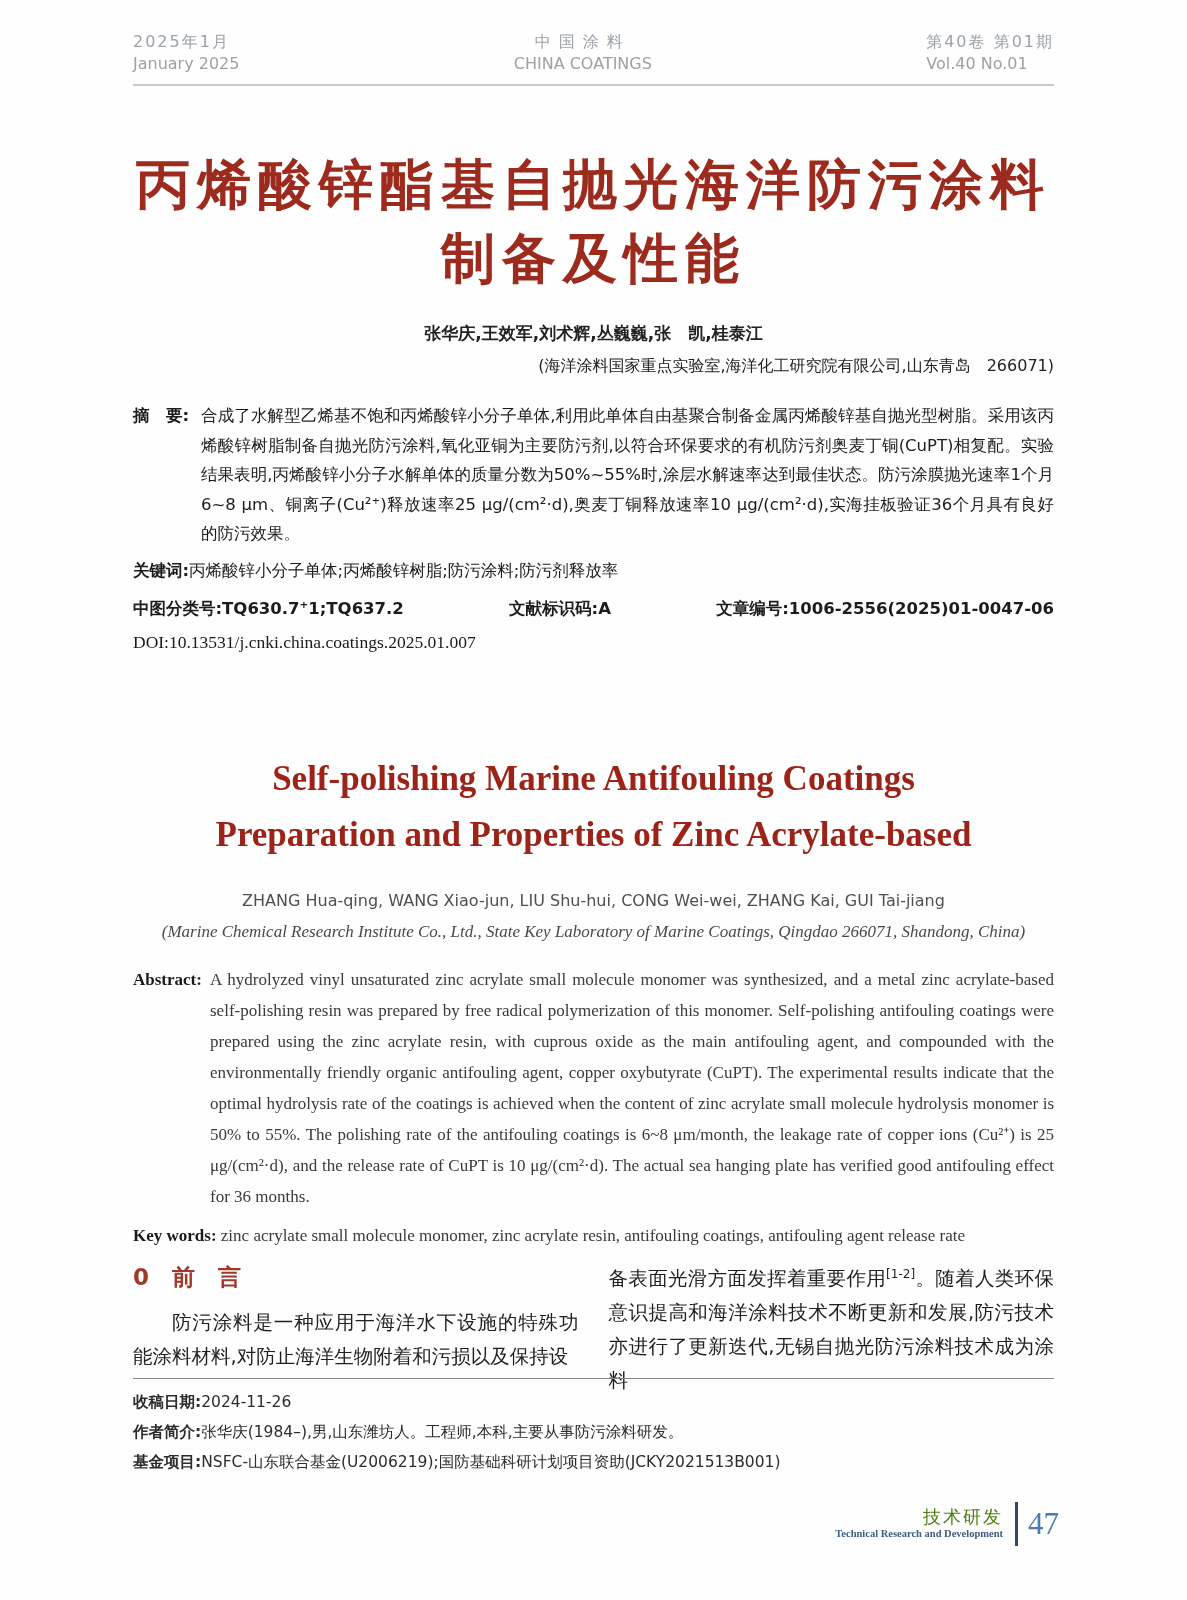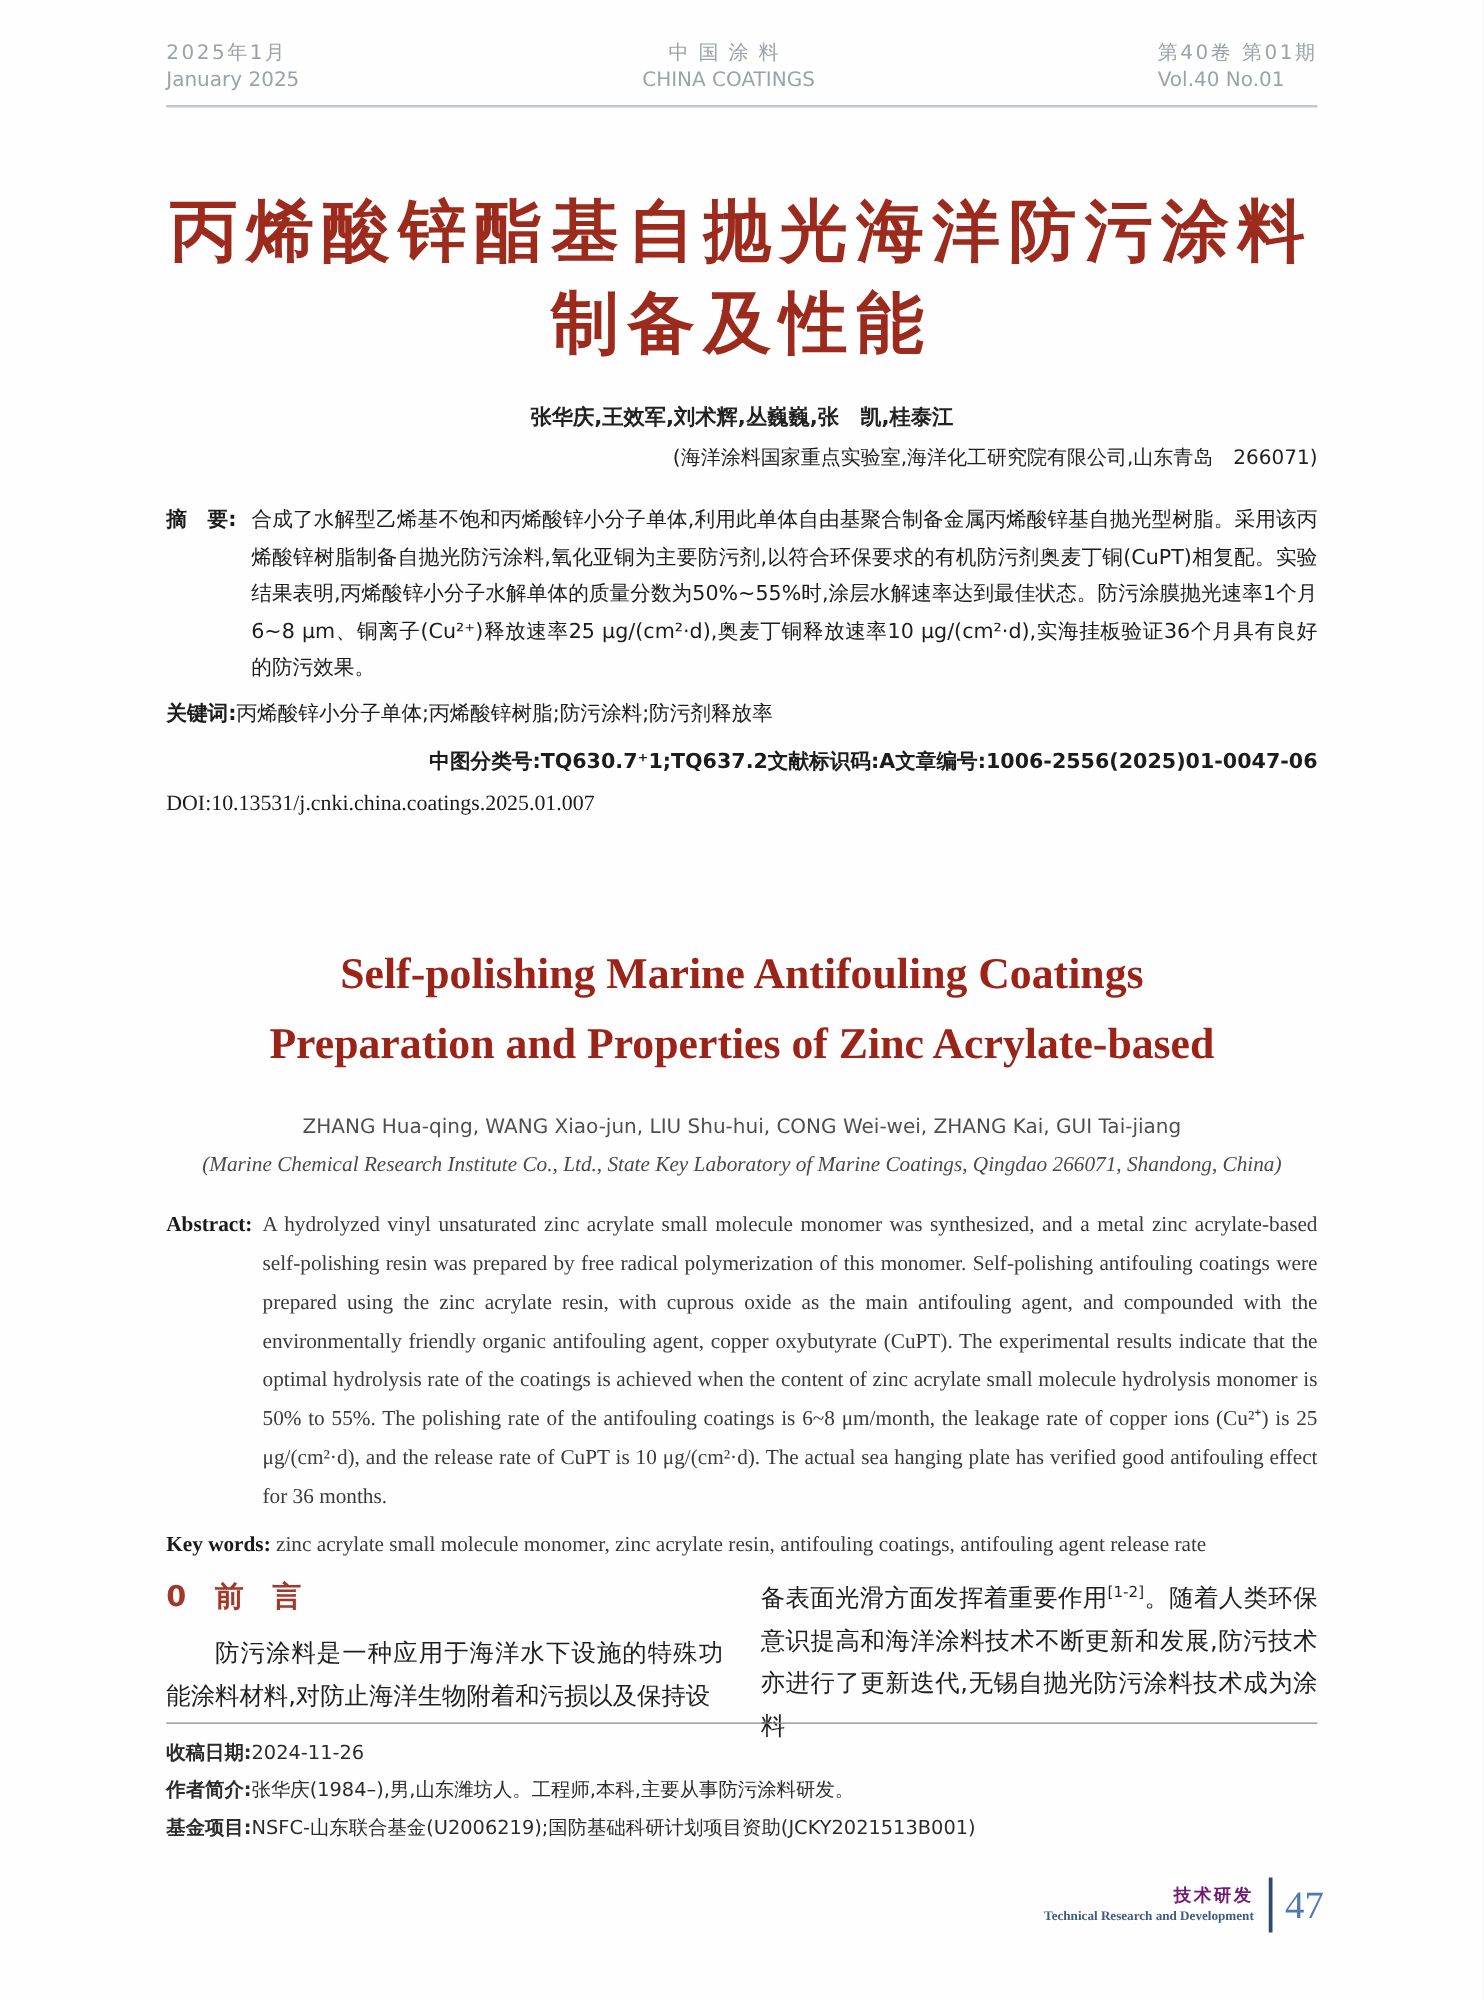"中图分类号:TQ630.7⁺1;TQ637.2" .meta-row { justify-content: flex-end -> space-between }
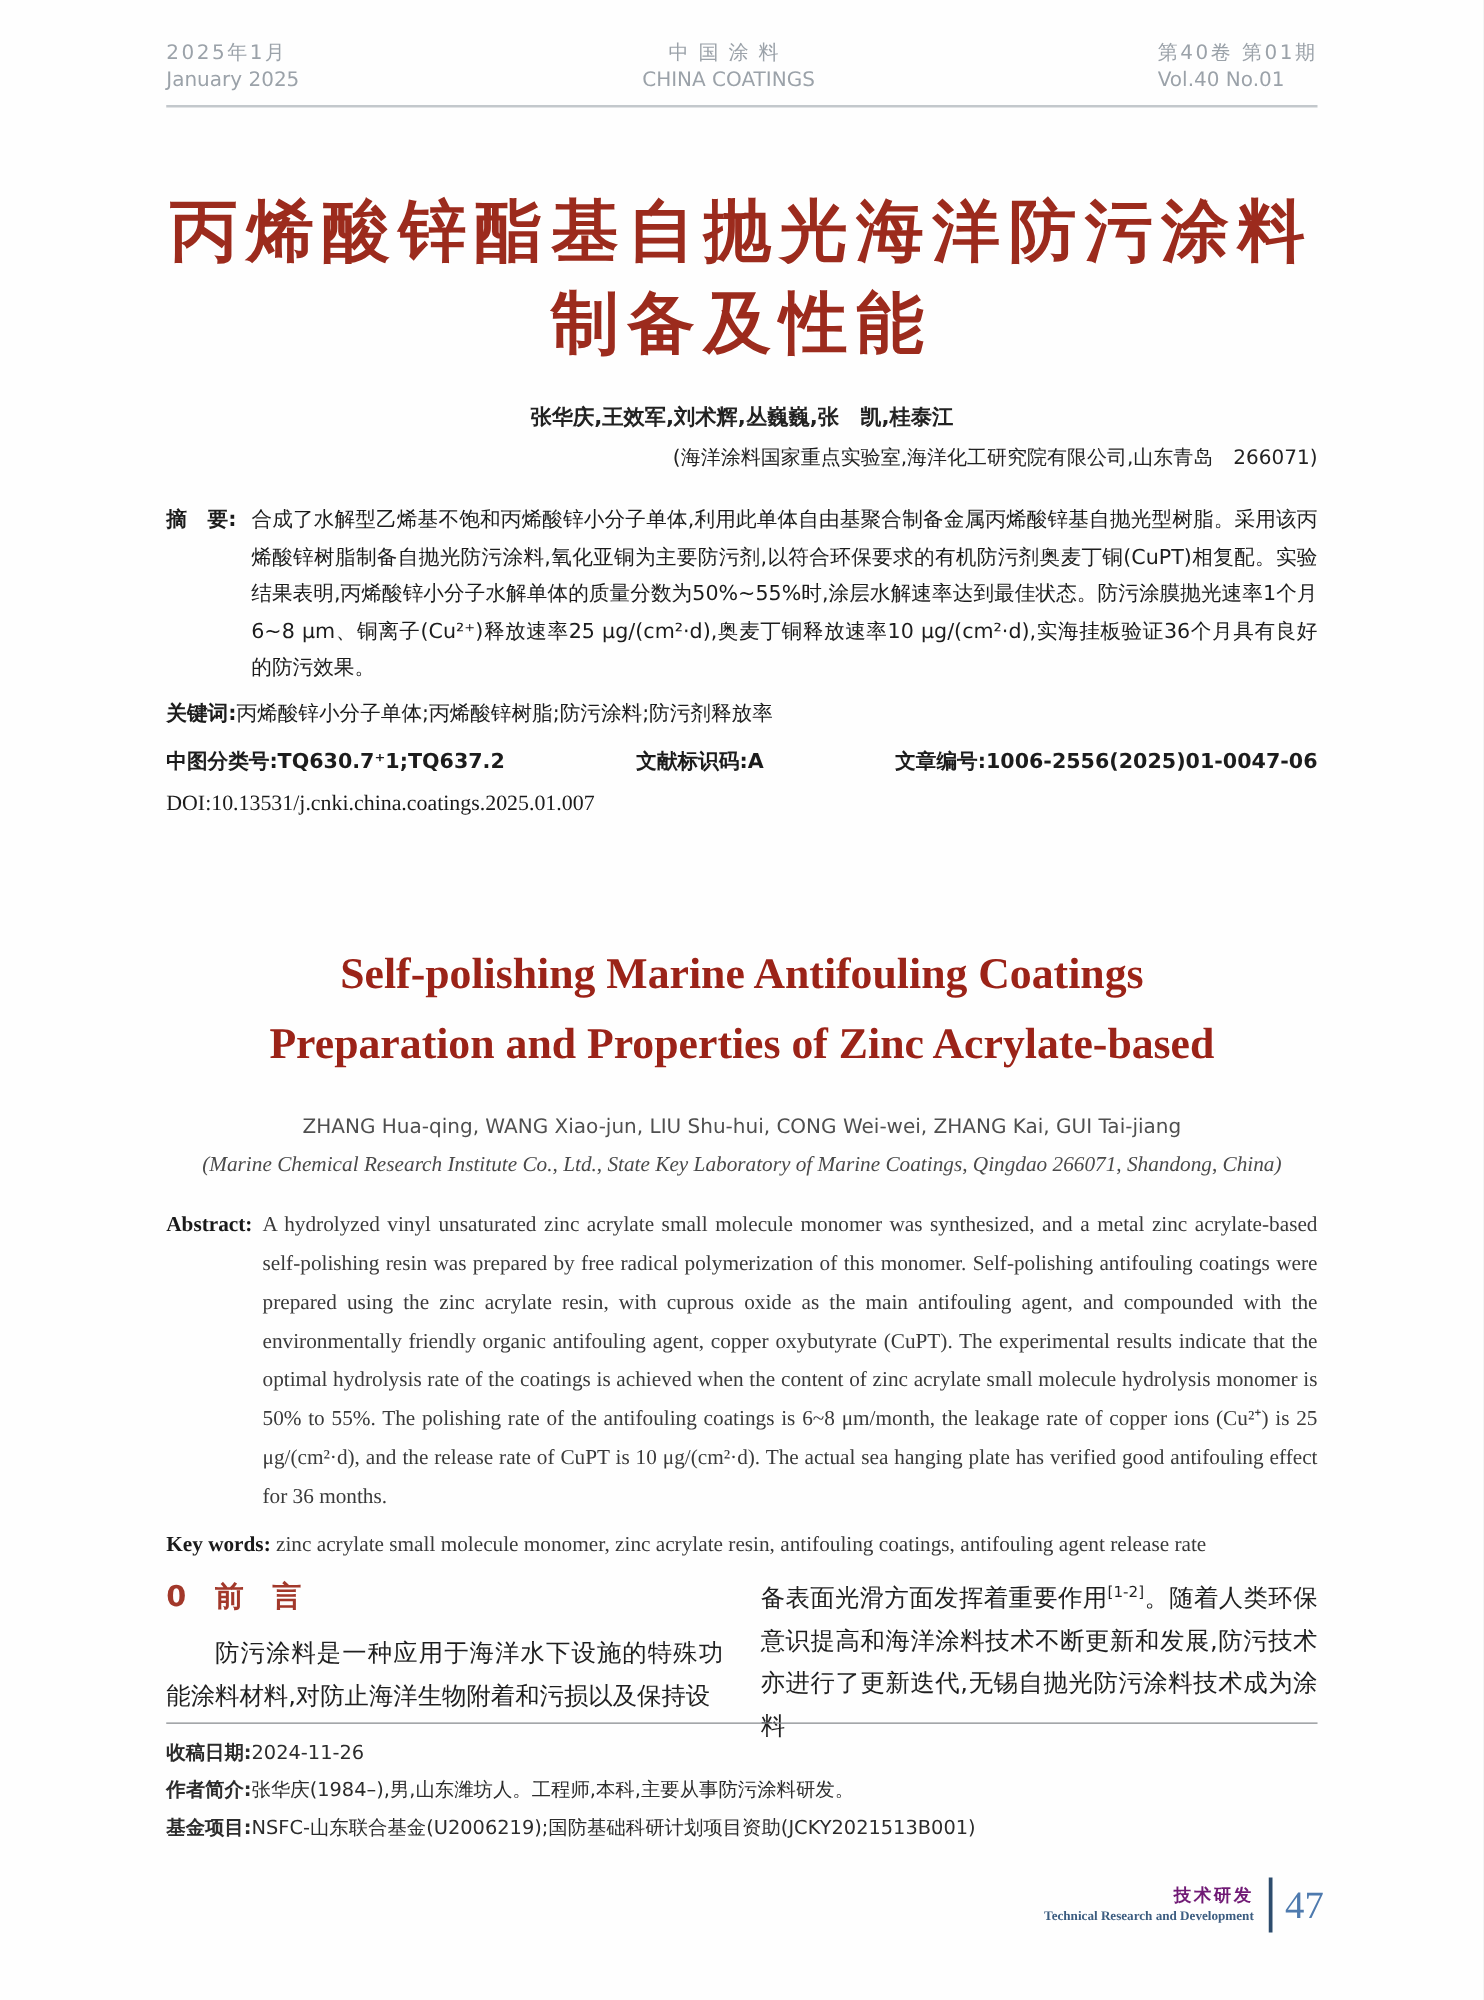"技术研发" .pf-cn { color: #701a75 -> #4d7c0f; font-size: 14px -> 18px; font-weight: bold -> normal }
